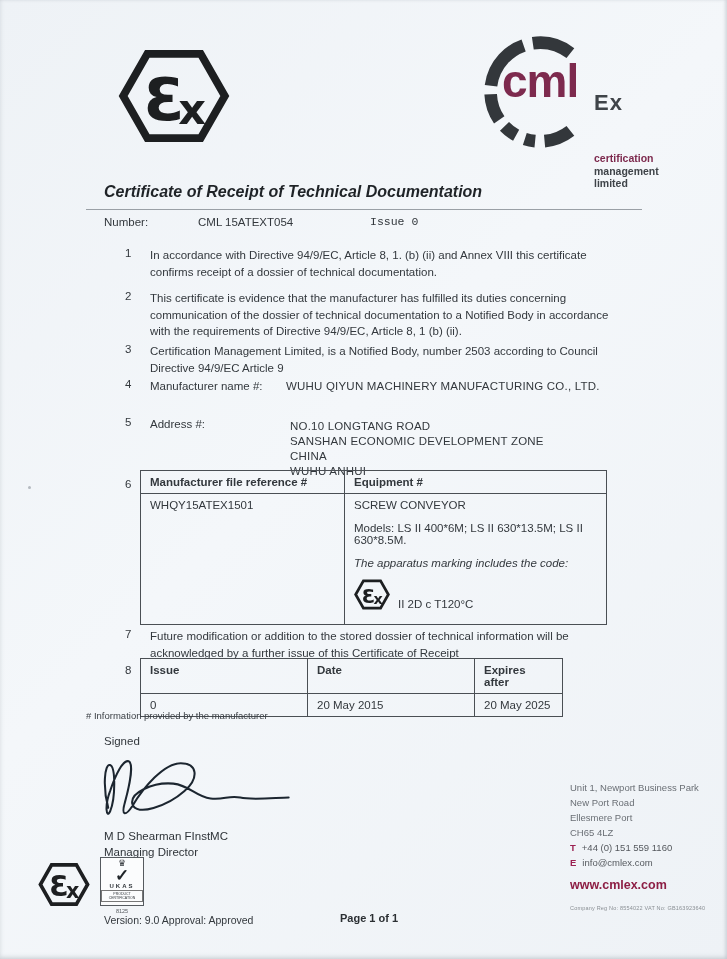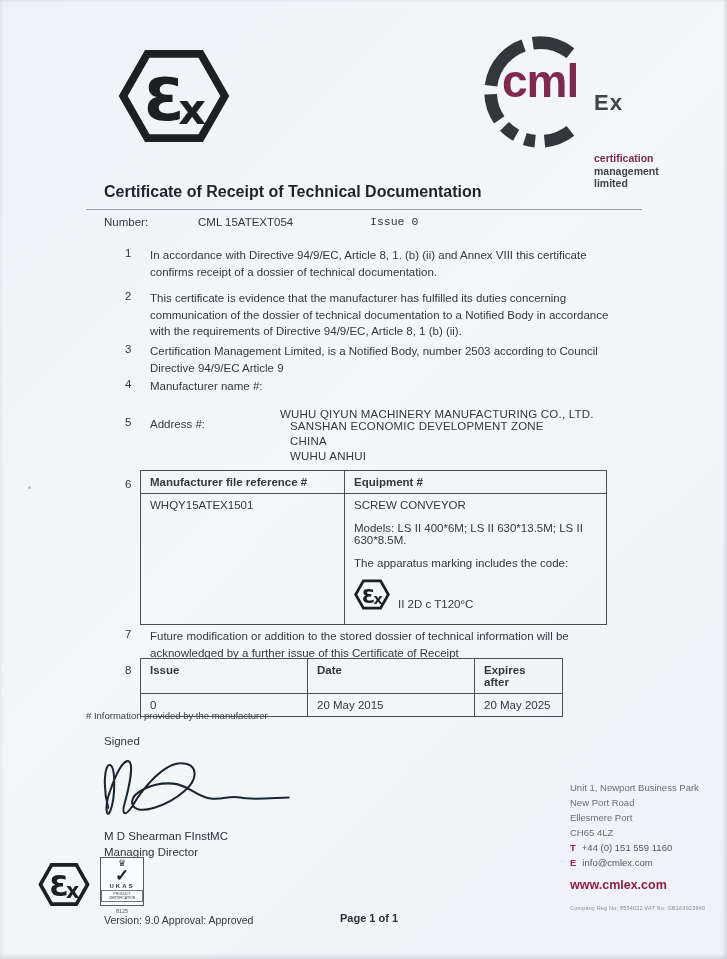"Certificate of Receipt of Technical" div.abs { font-style: none -> italic }
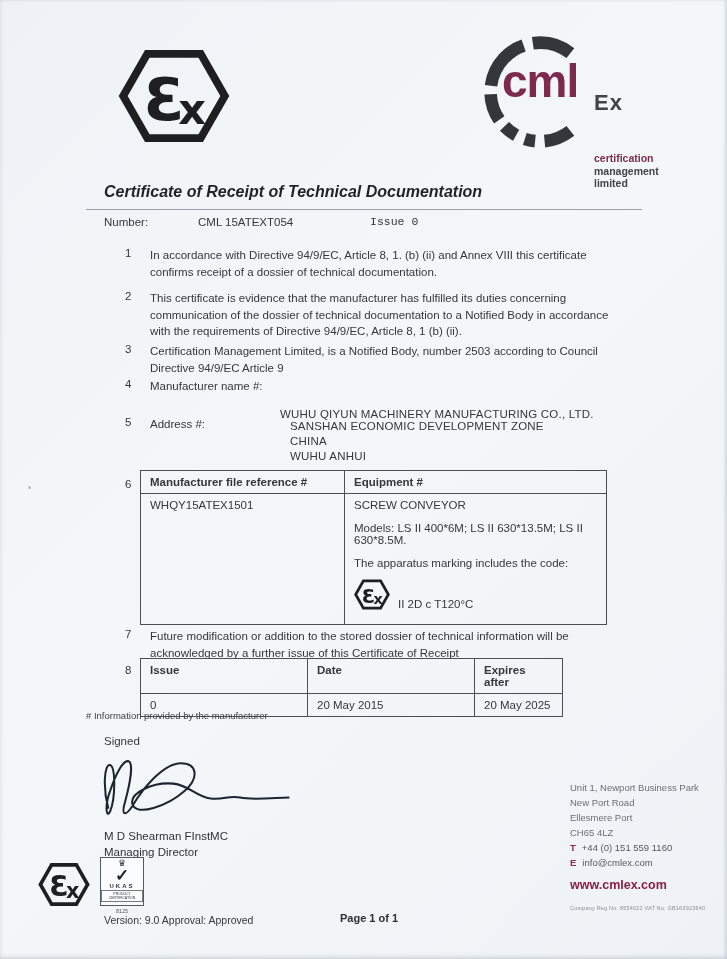"WUHU QIYUN MACHINERY MANUFACTURING CO.," div.abs { left: 280px -> 286px; margin-top: 28px -> none }
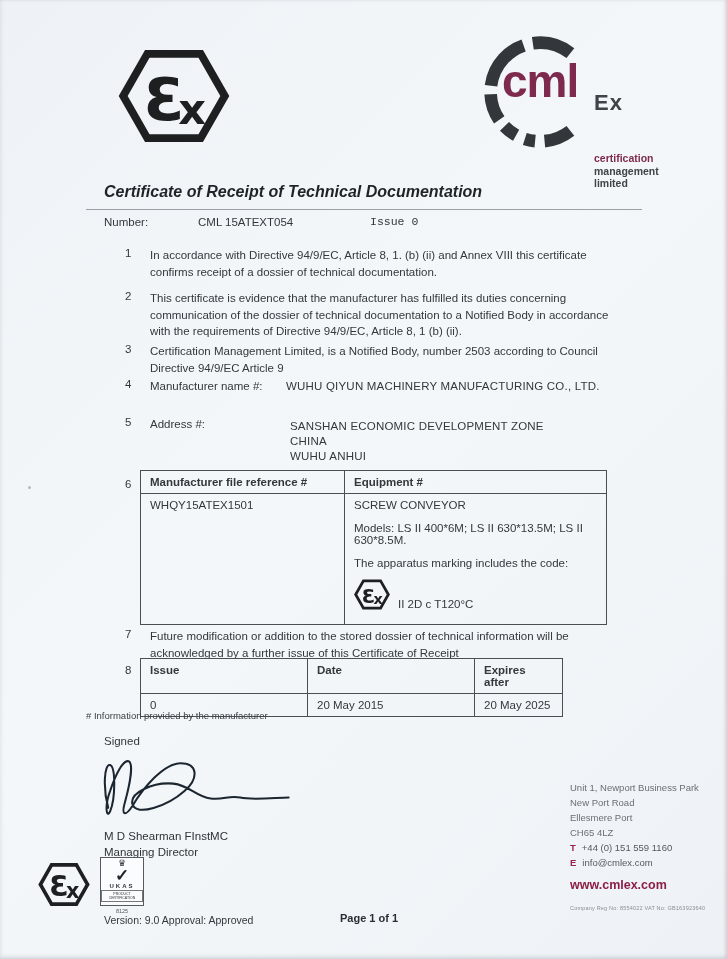"NO.10 LONGTANG ROAD" div { html: none -> <div>NO.10 LONGTANG ROAD</div> }
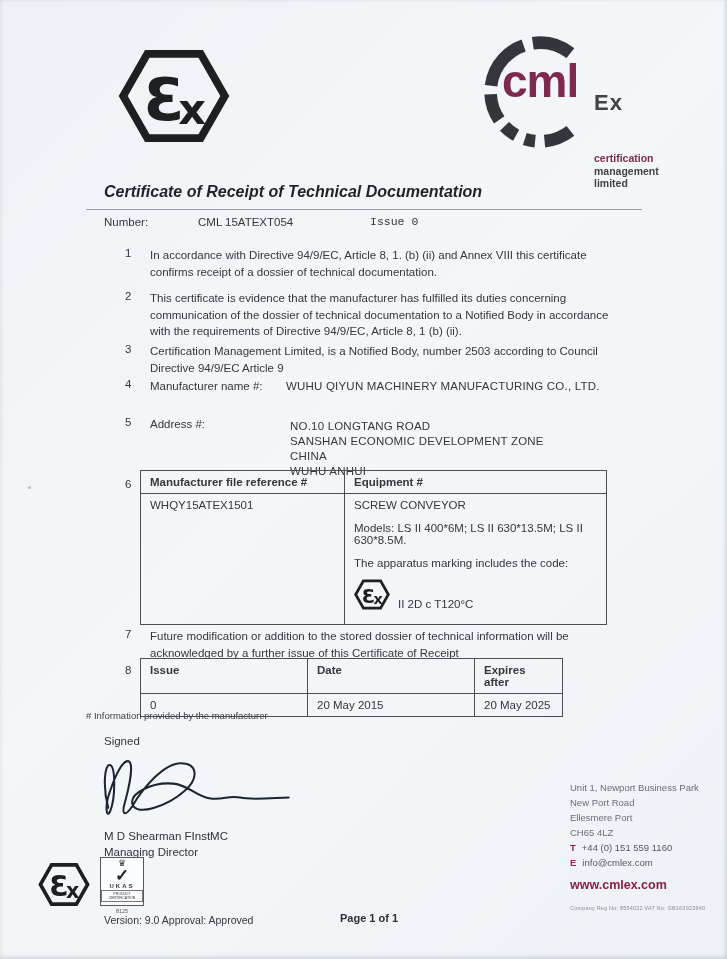"The apparatus marking includes the" div { font-style: none -> italic }
